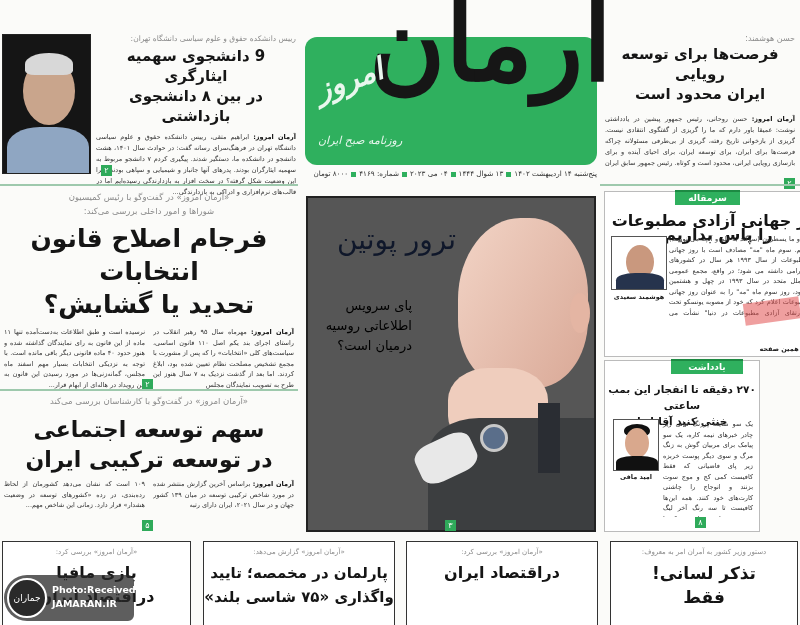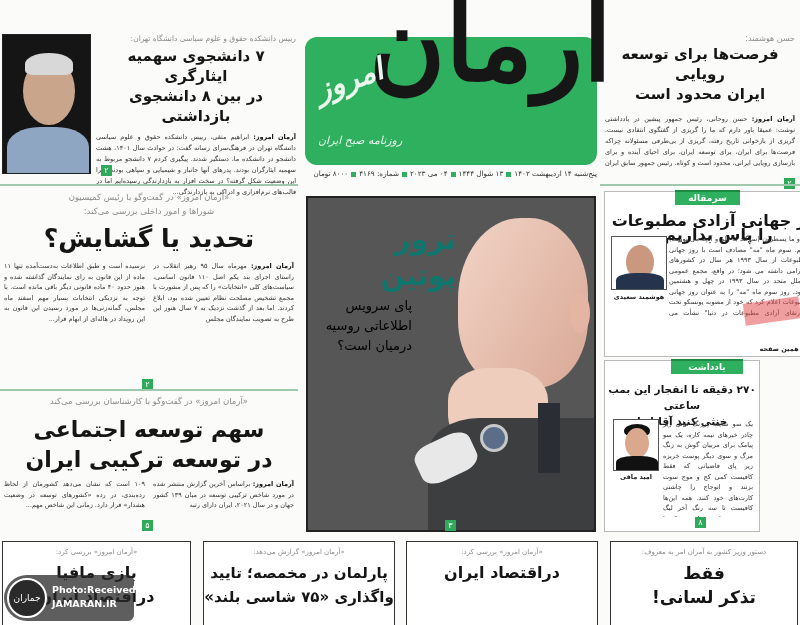"۷ دانشجوی سهمیه ایثارگری" div { text: ۷ -> 9 }
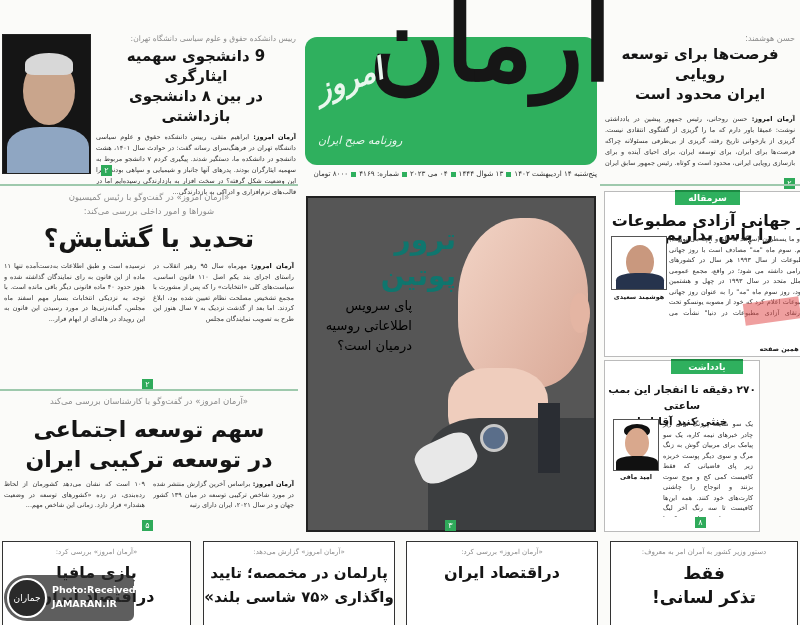"فرجام اصلاح قانون انتخابات" div { html: none -> <div>فرجام اصلاح قانون انتخابات</div> }
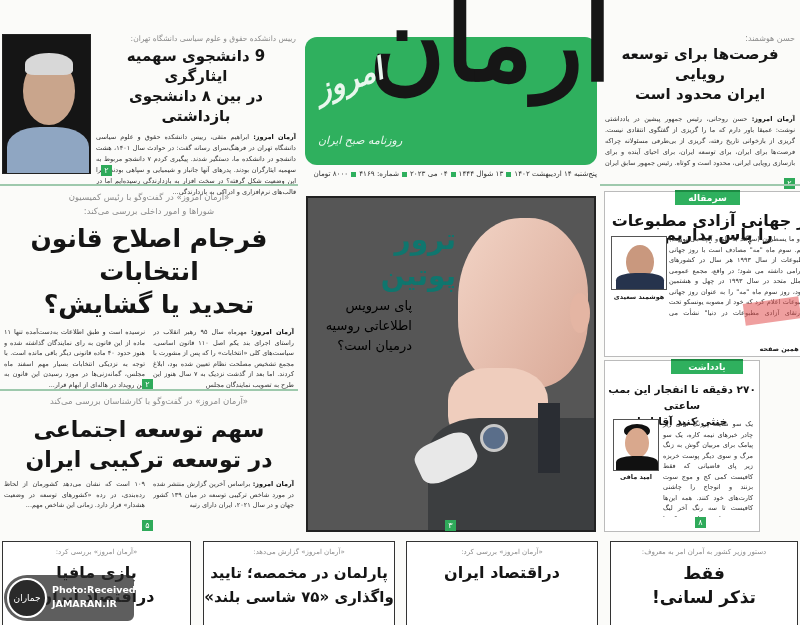"ترور پوتین" .putin-title { color: #0f766e -> #0f172a; font-weight: bold -> normal }
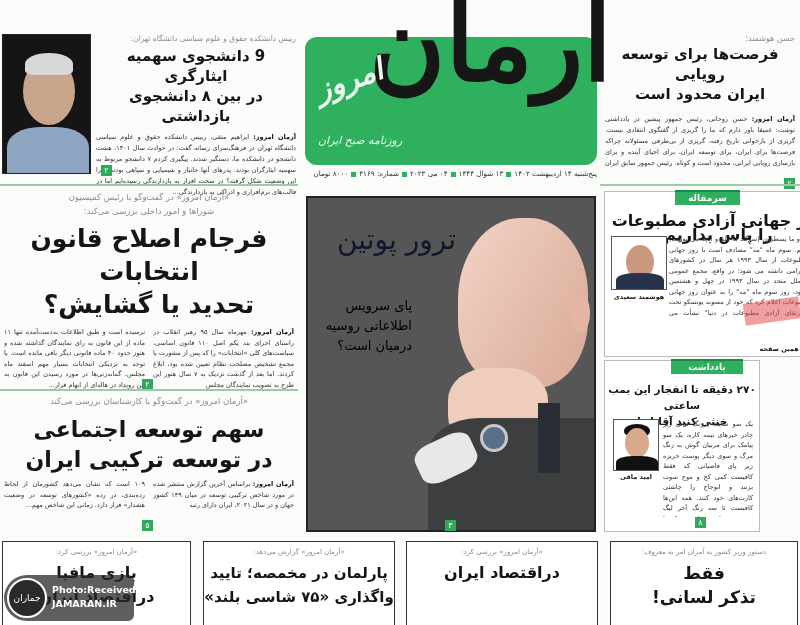"فقط" div { order: before "تذکر لسانی!" -> after "تذکر لسانی!" }
